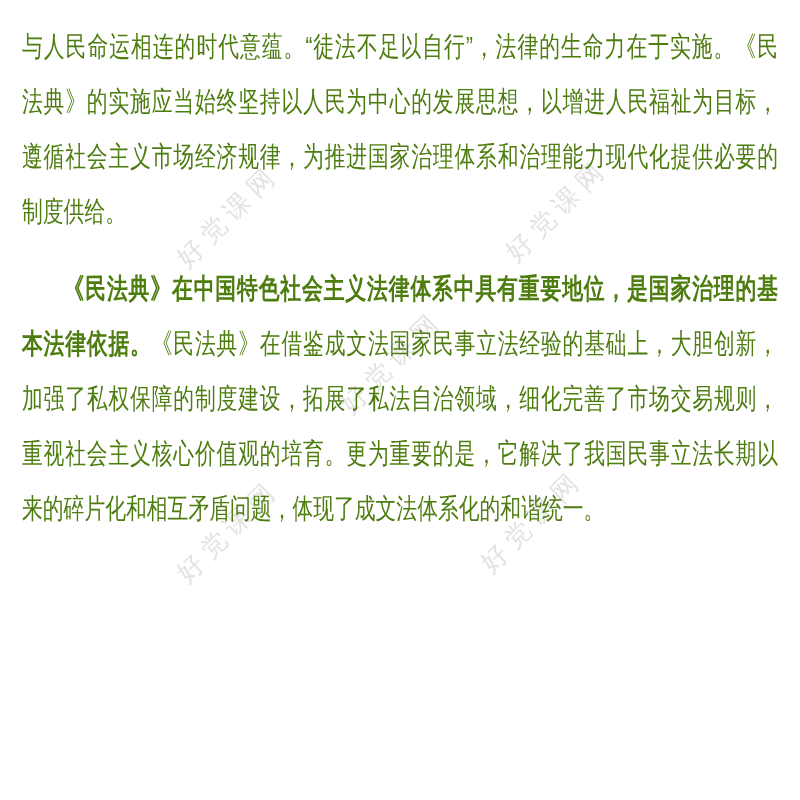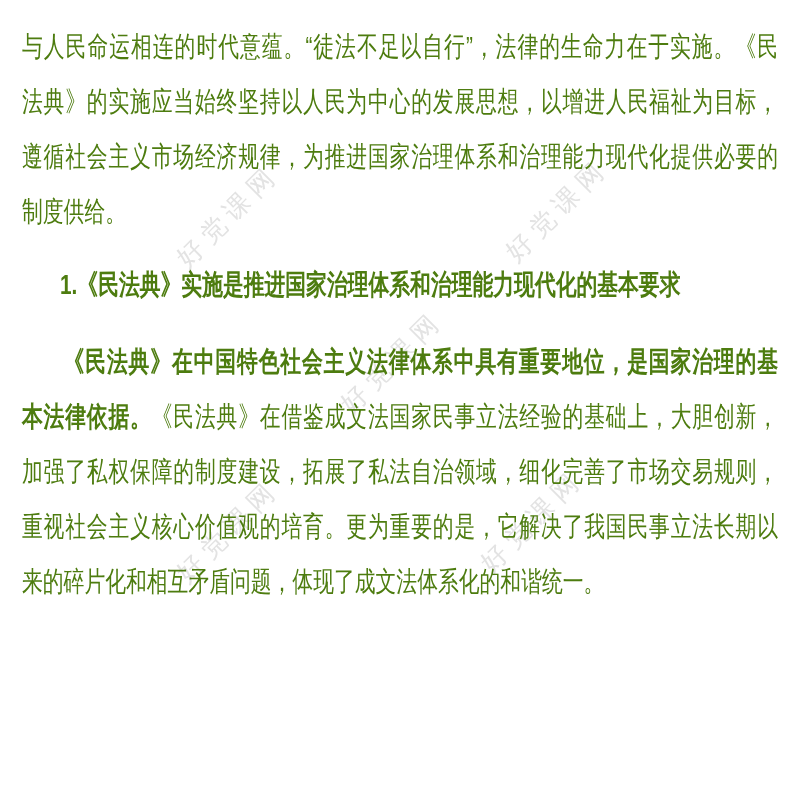"1.《民法典》实施是推进国家治理体系和治理能力现代化的基本要求" div.para { html: <div> <div><span>1.《民法典》实施是推进国家治理体系和治理能力现代化的基本要求</span><span></span></div> </div> -> none }
